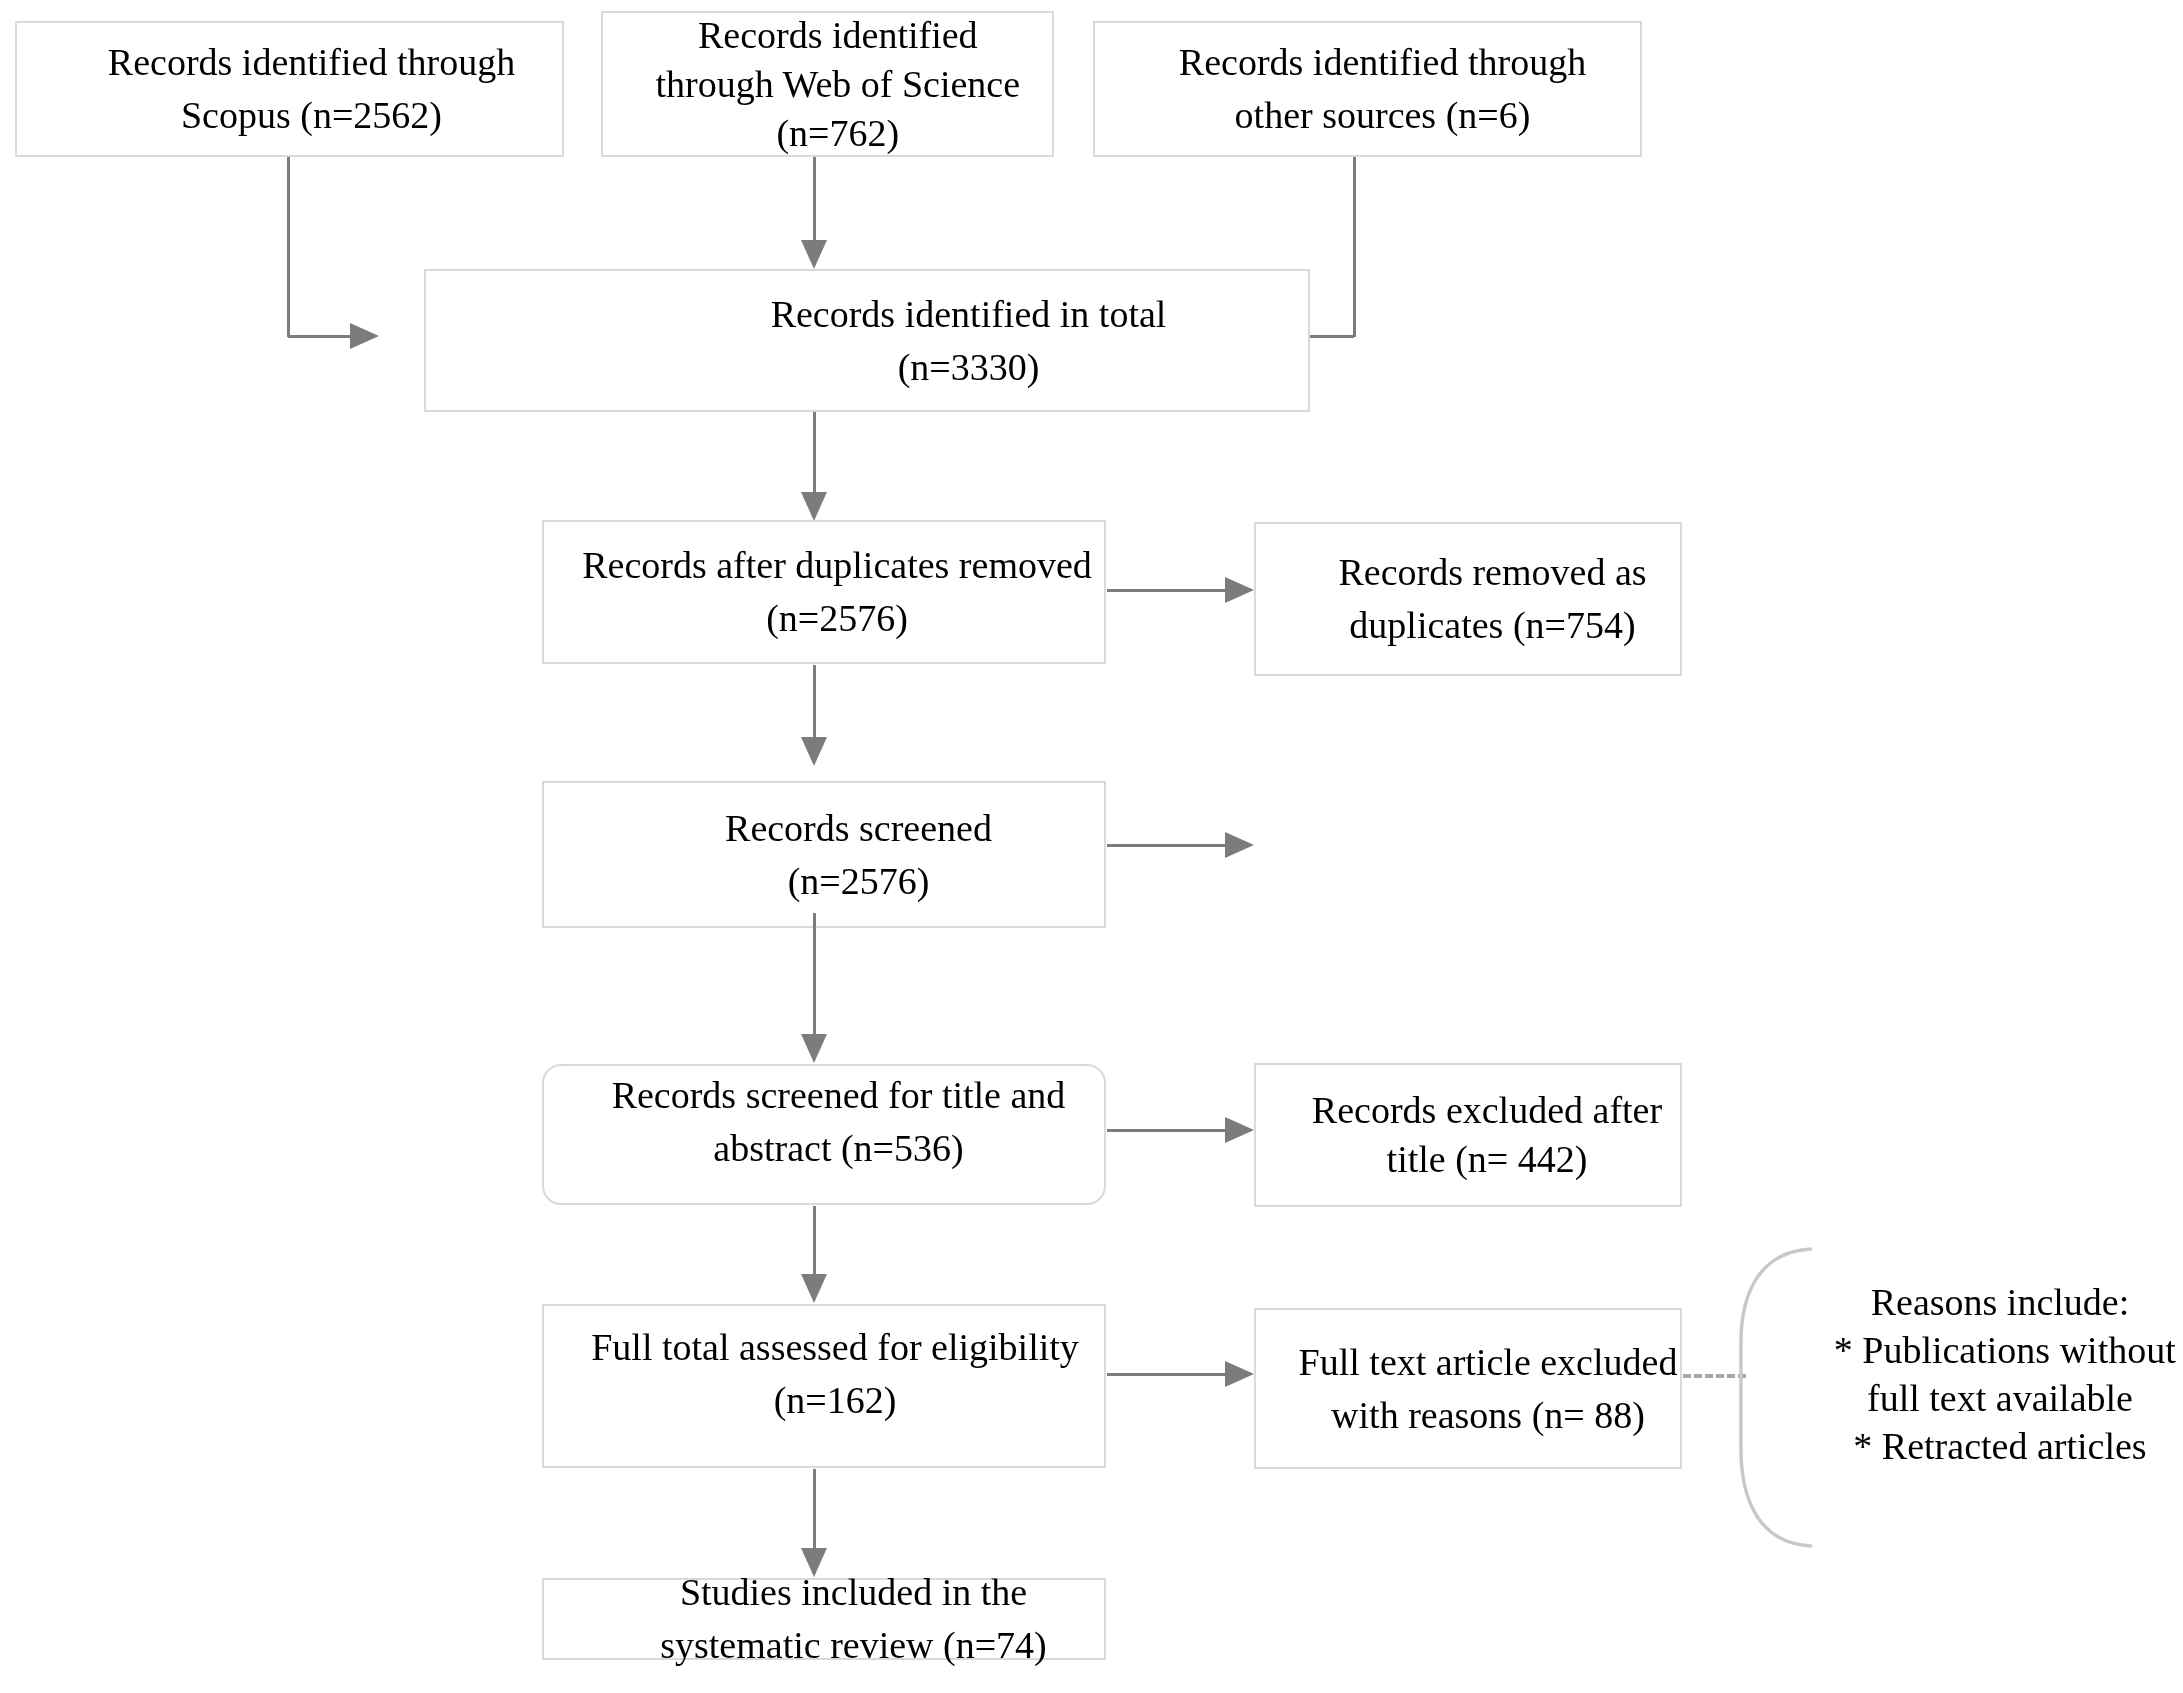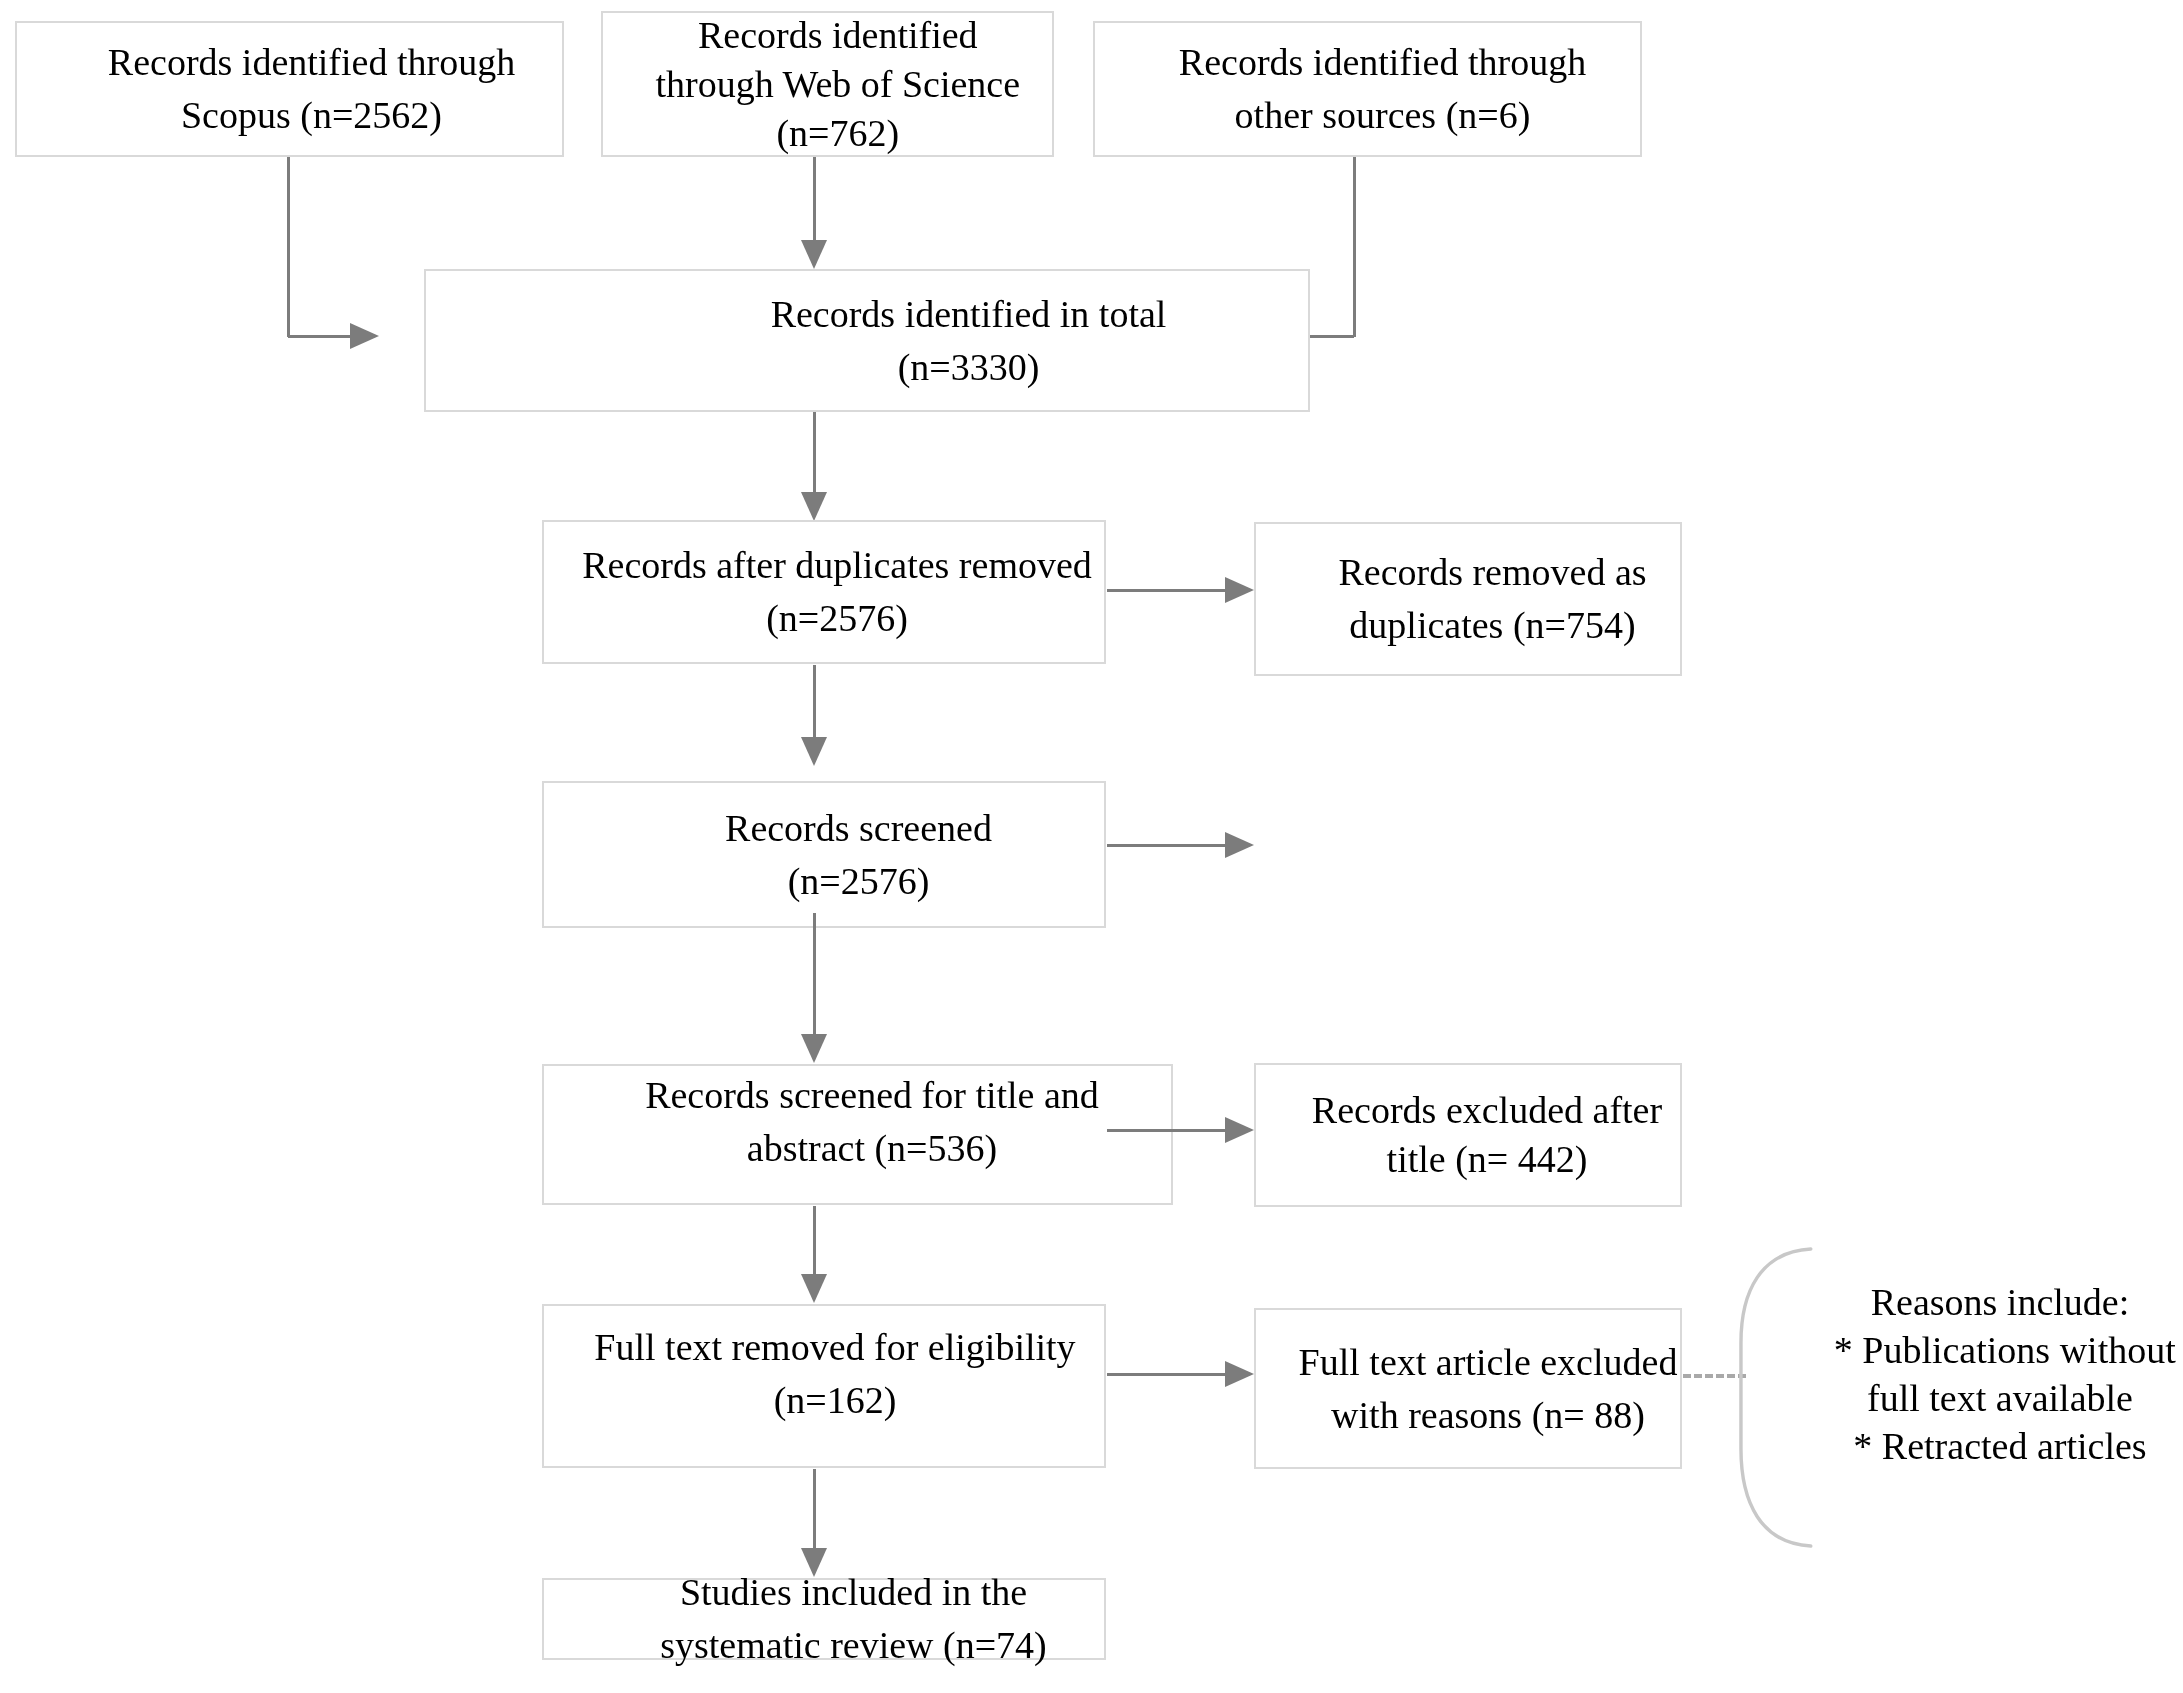"Records screened for title and" div.box { border-radius: none -> 19px; width: 631px -> 564px }
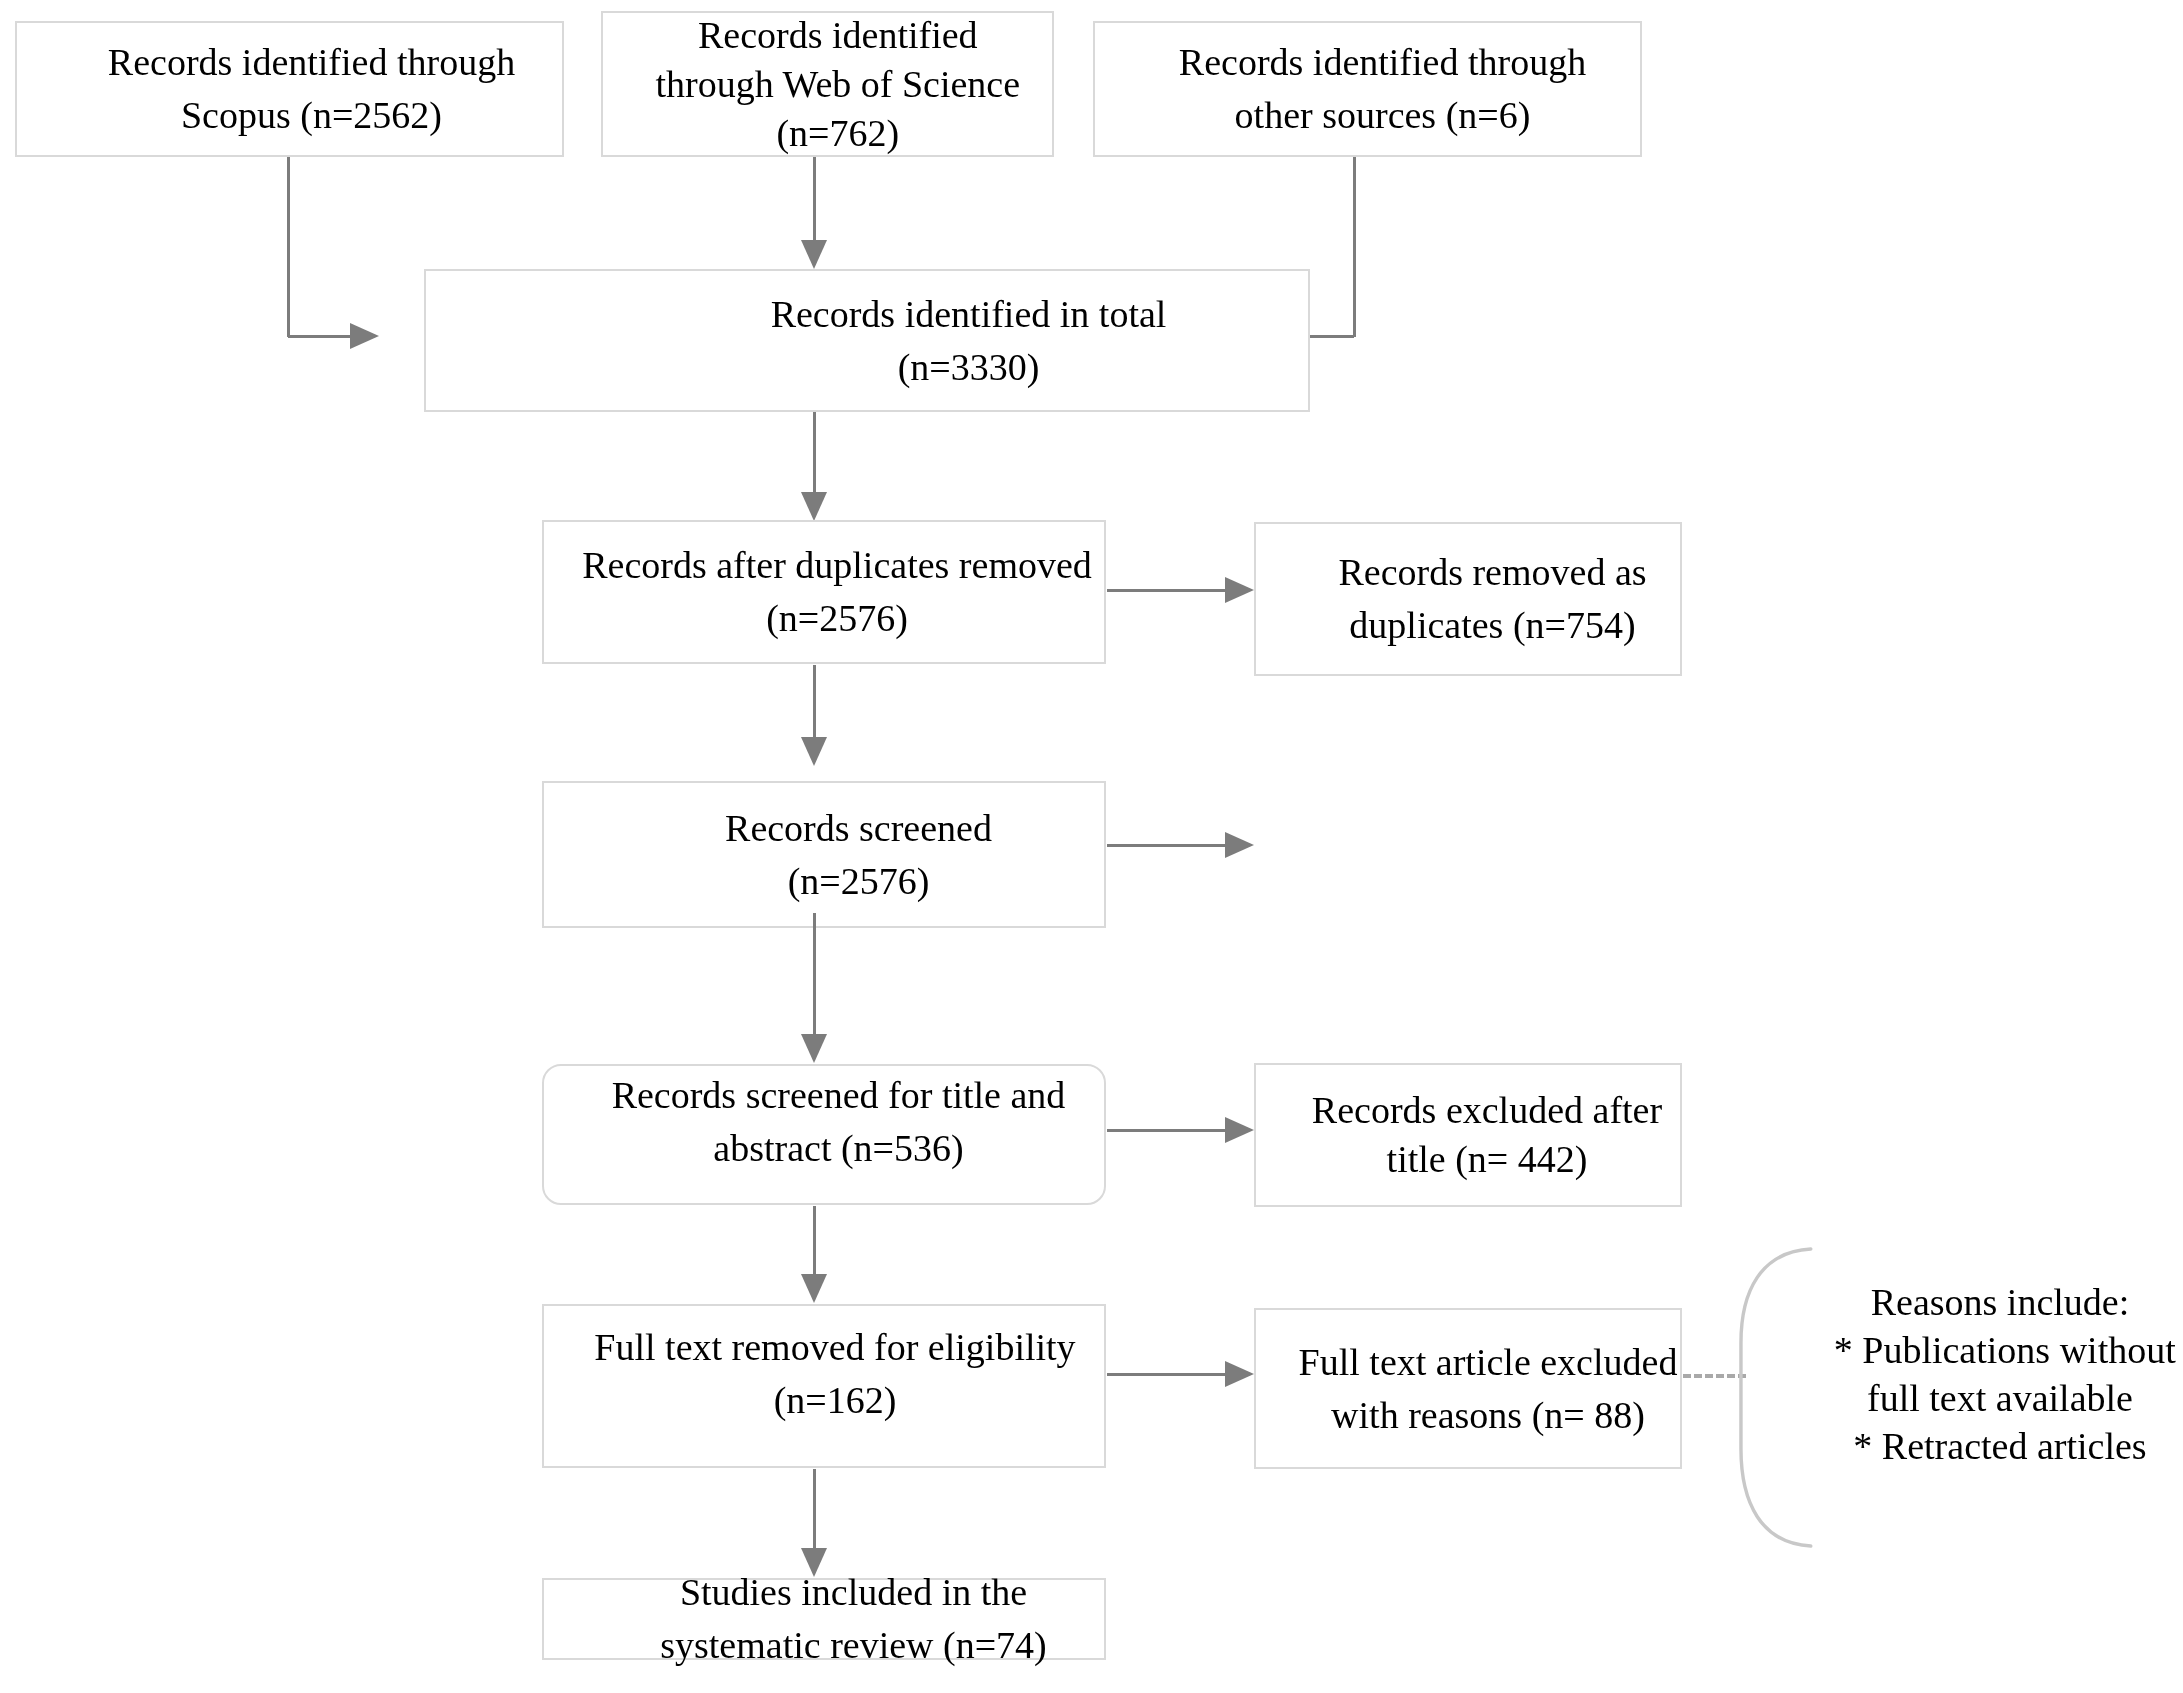"Full text removed for eligibility" div.bline { text: text removed -> total assessed }
